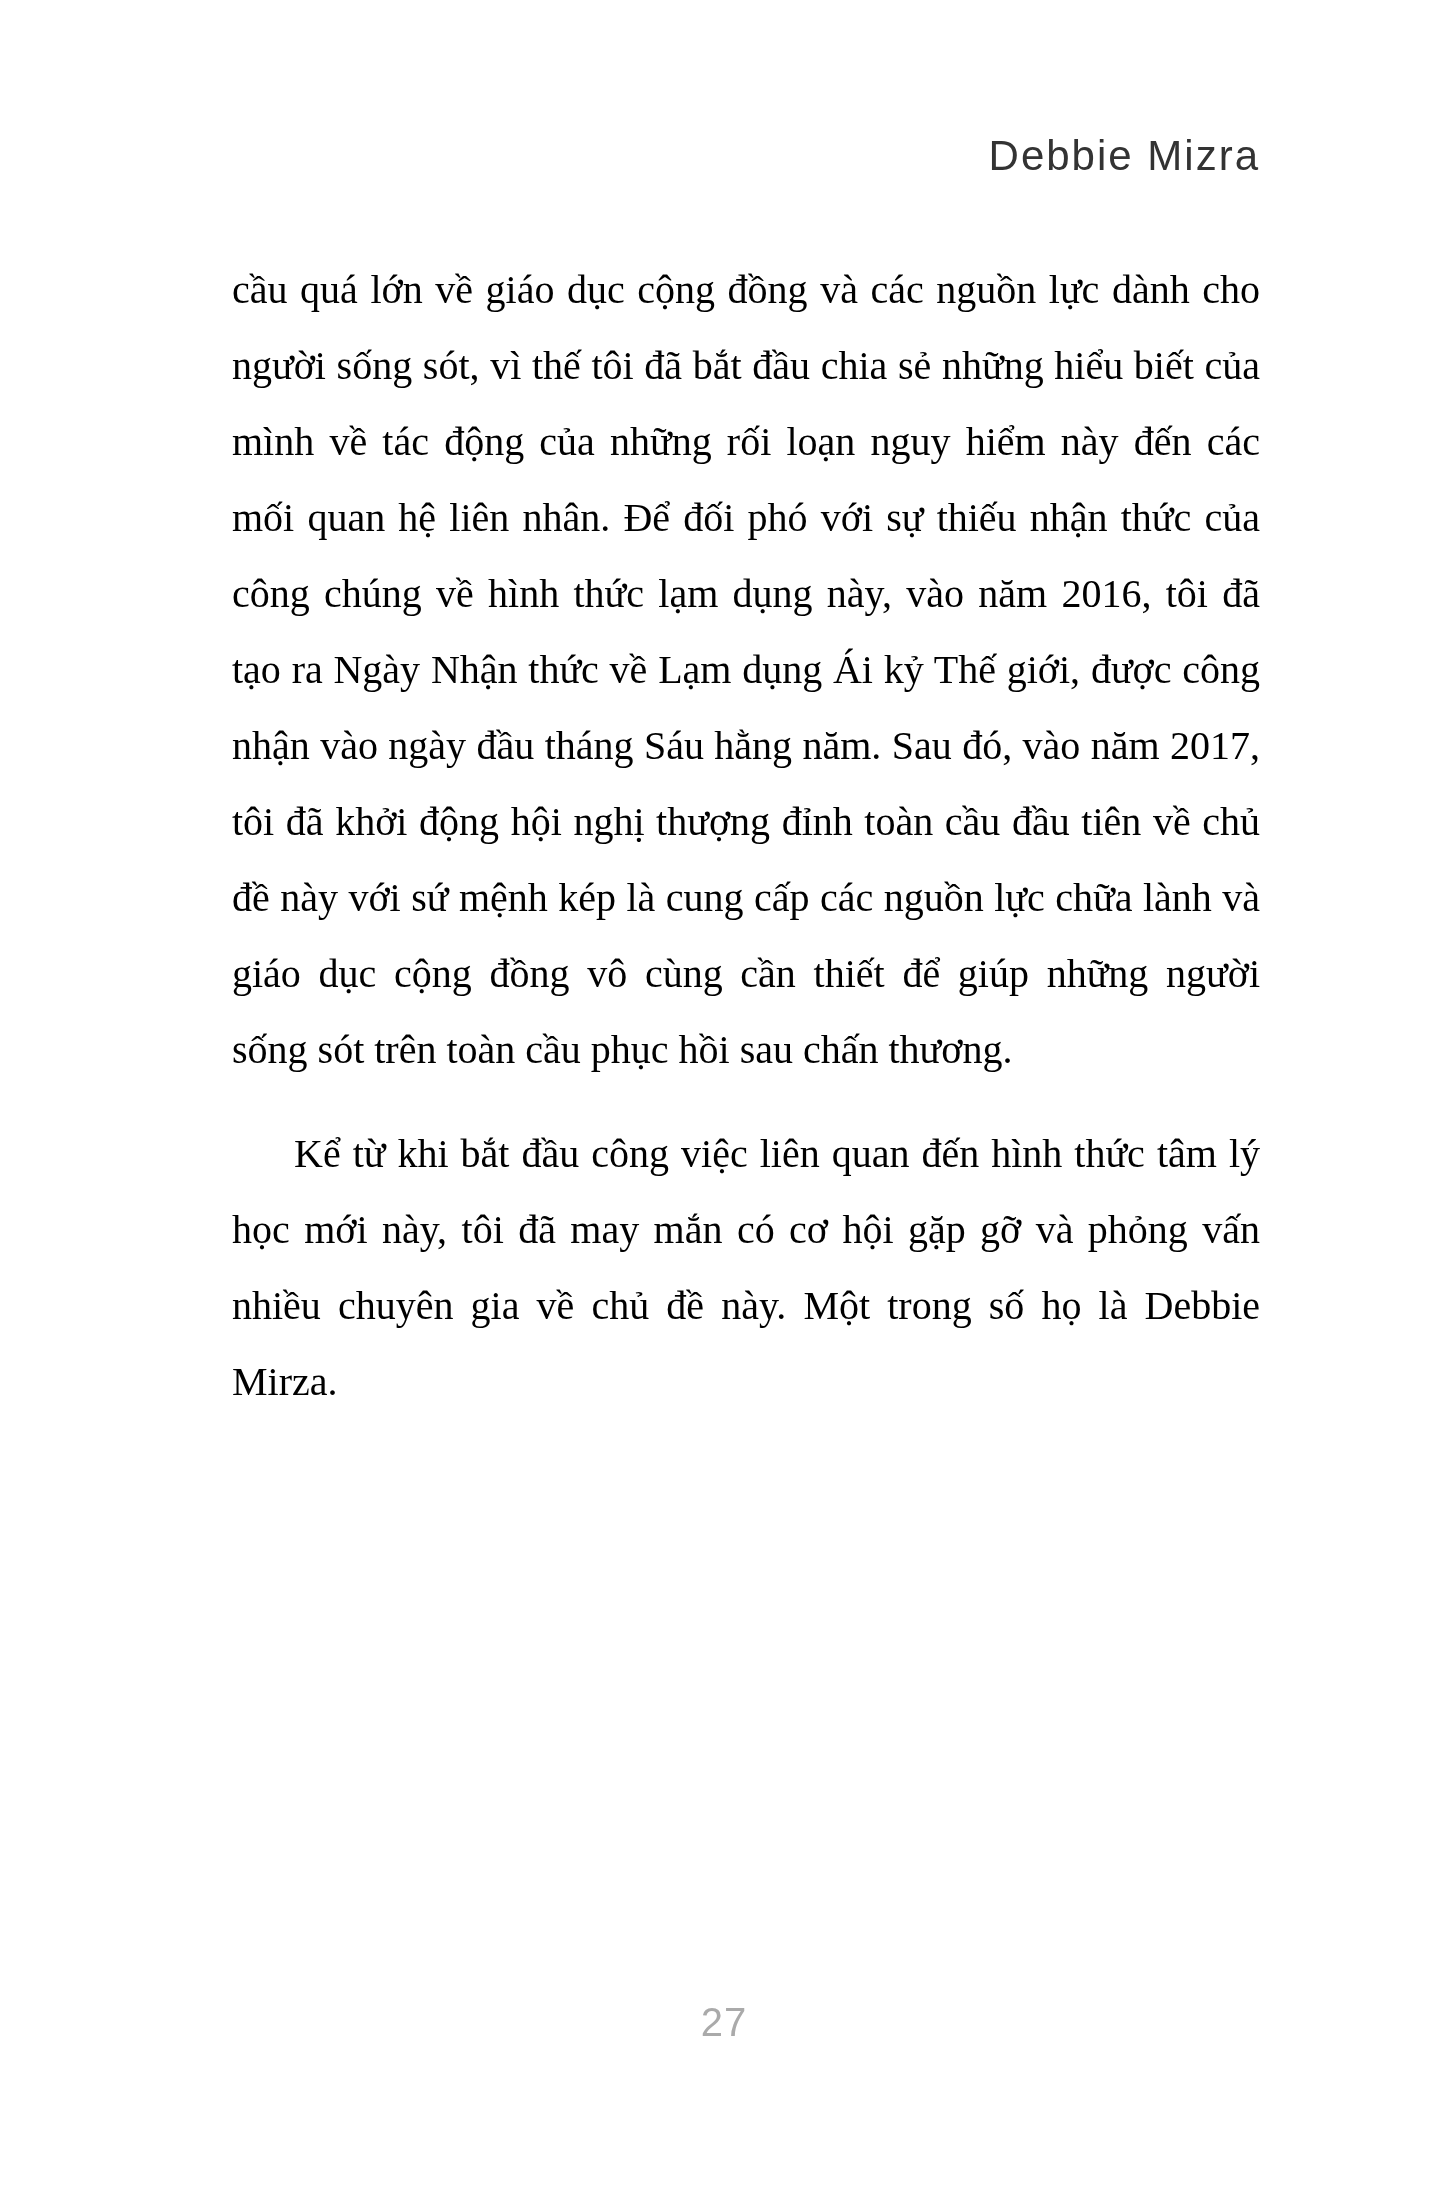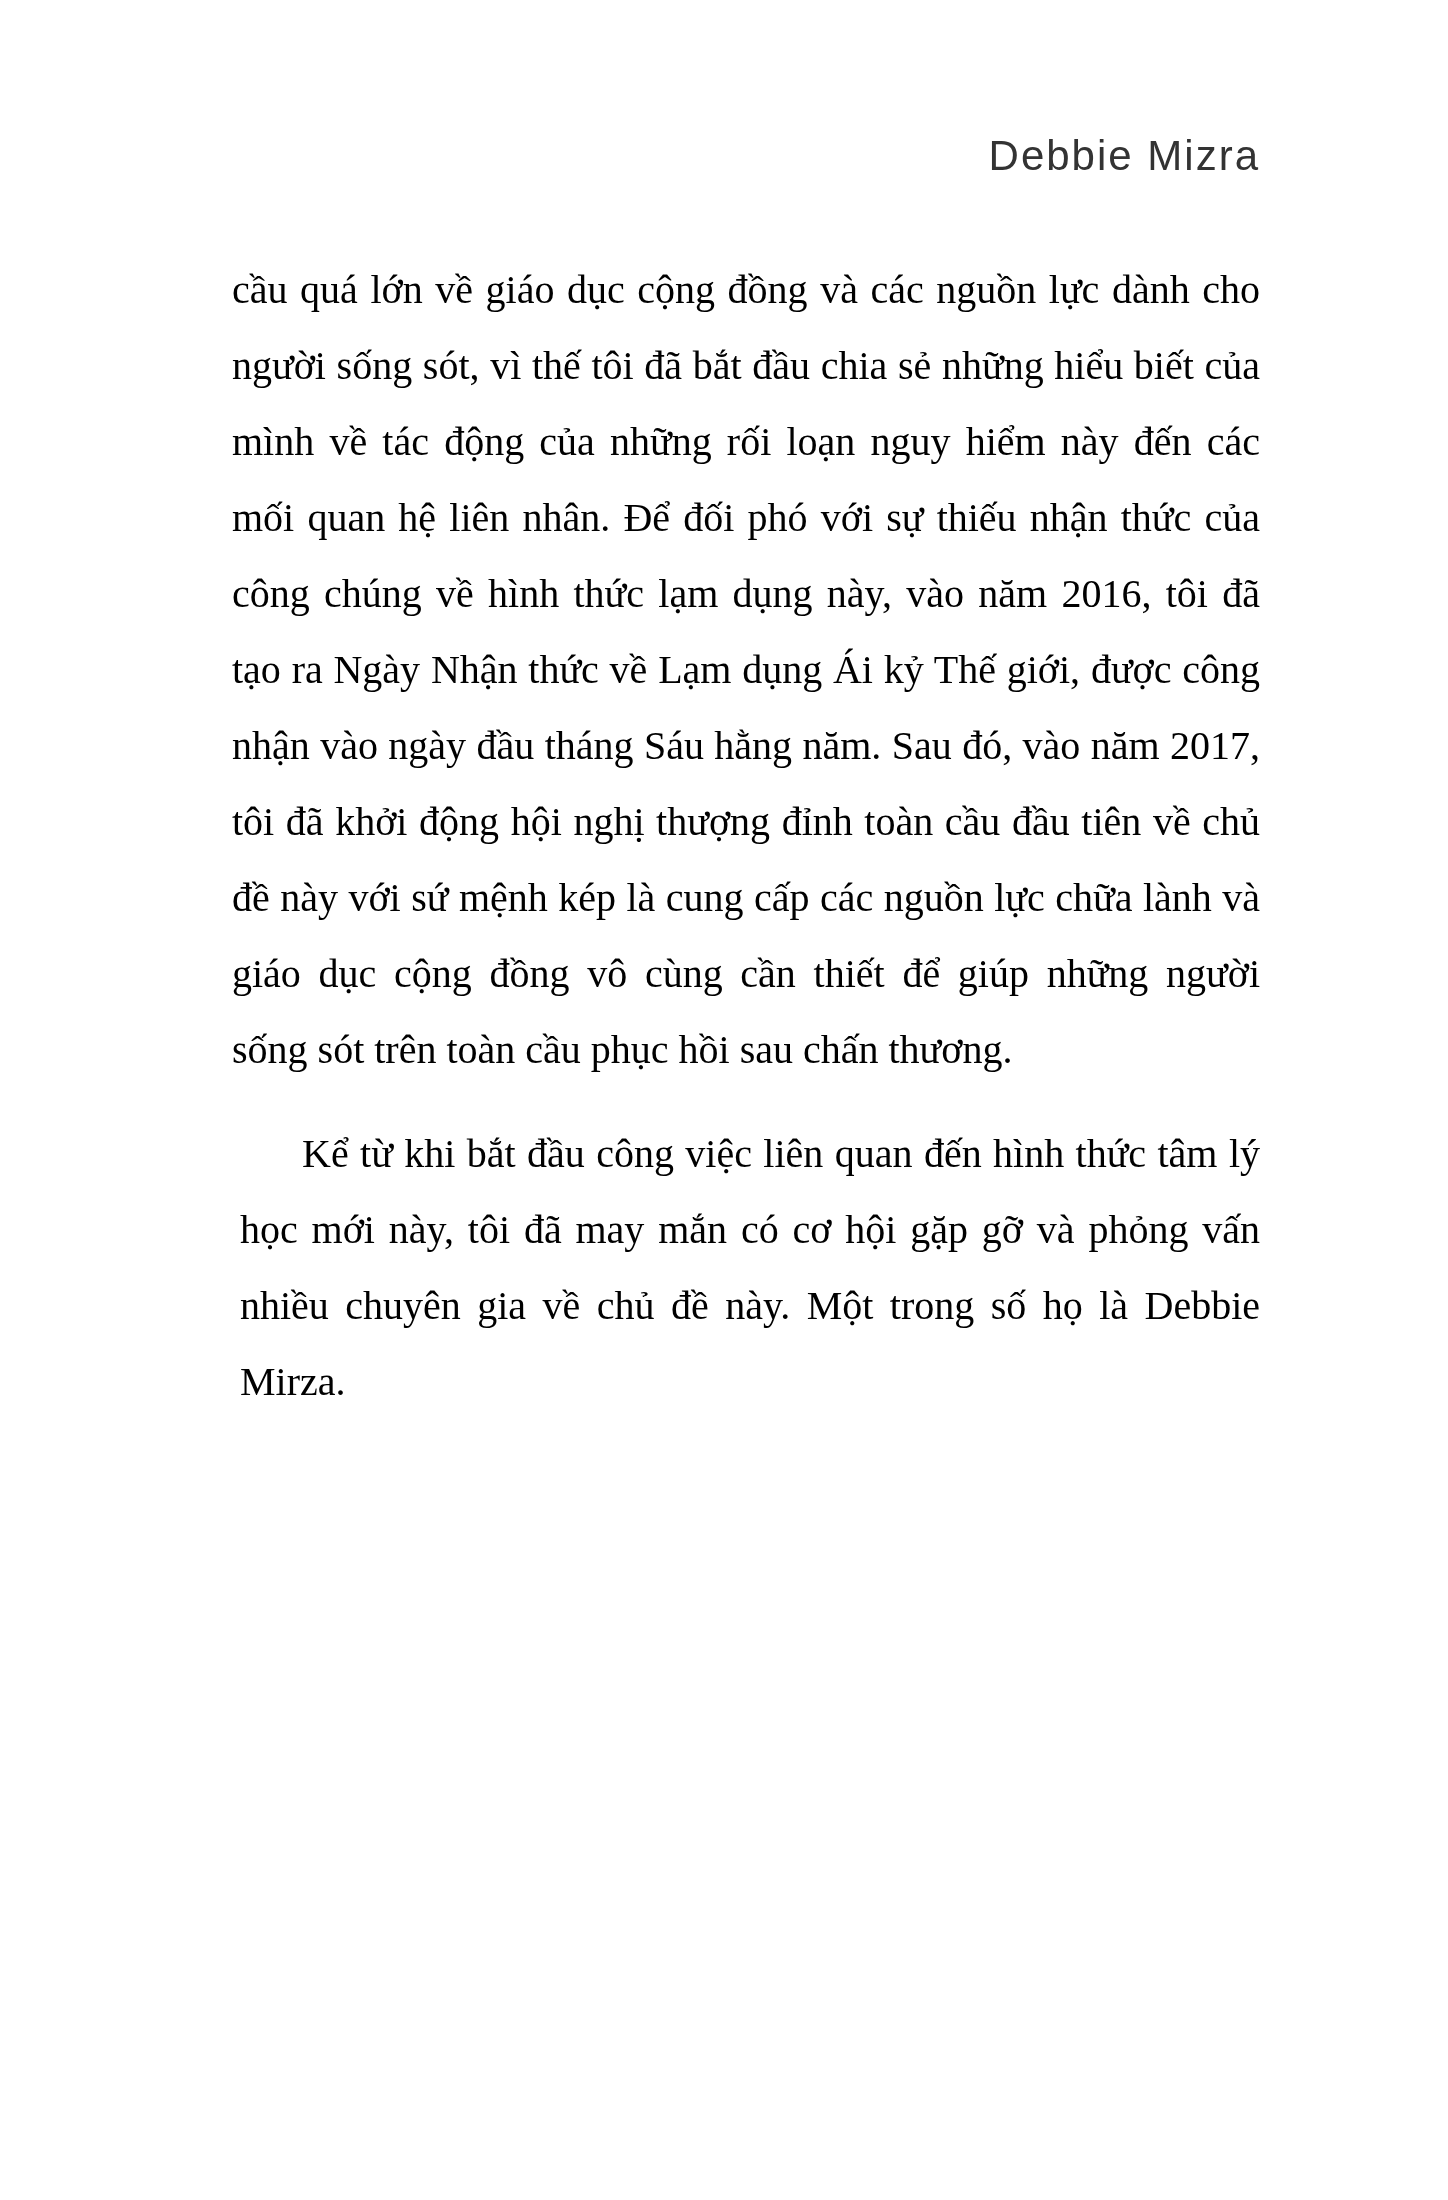"Kể từ khi bắt đầu" .content p.indent { margin-left: 8px -> none }
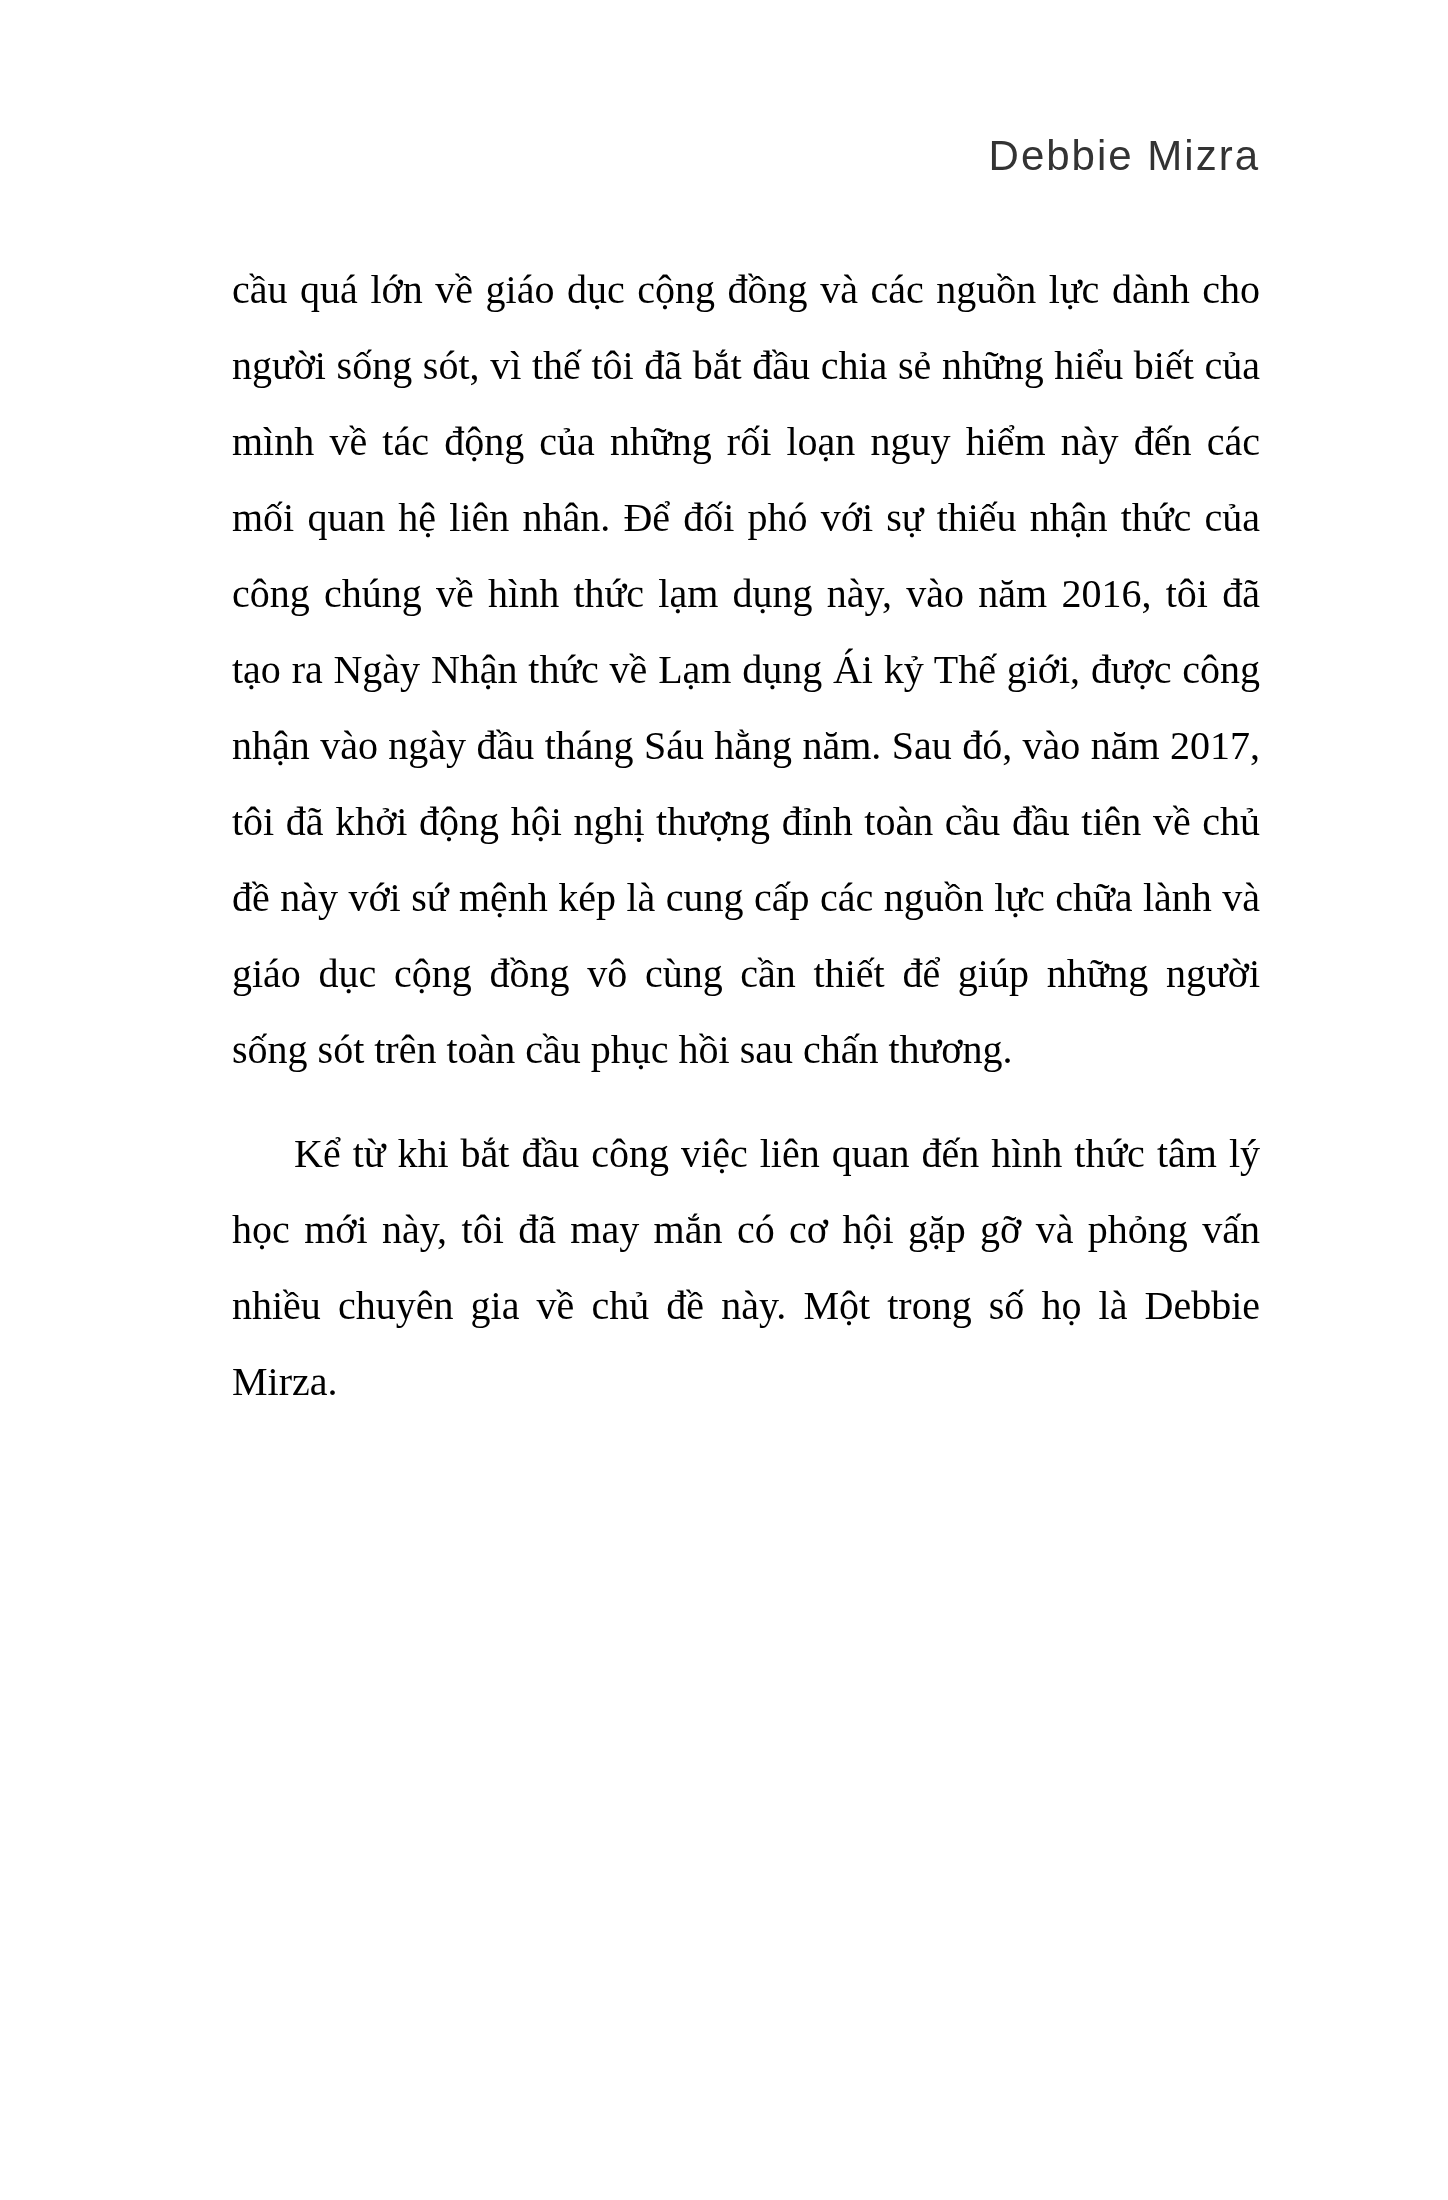"27" div.page-number { html: none -> <div>27</div> }
